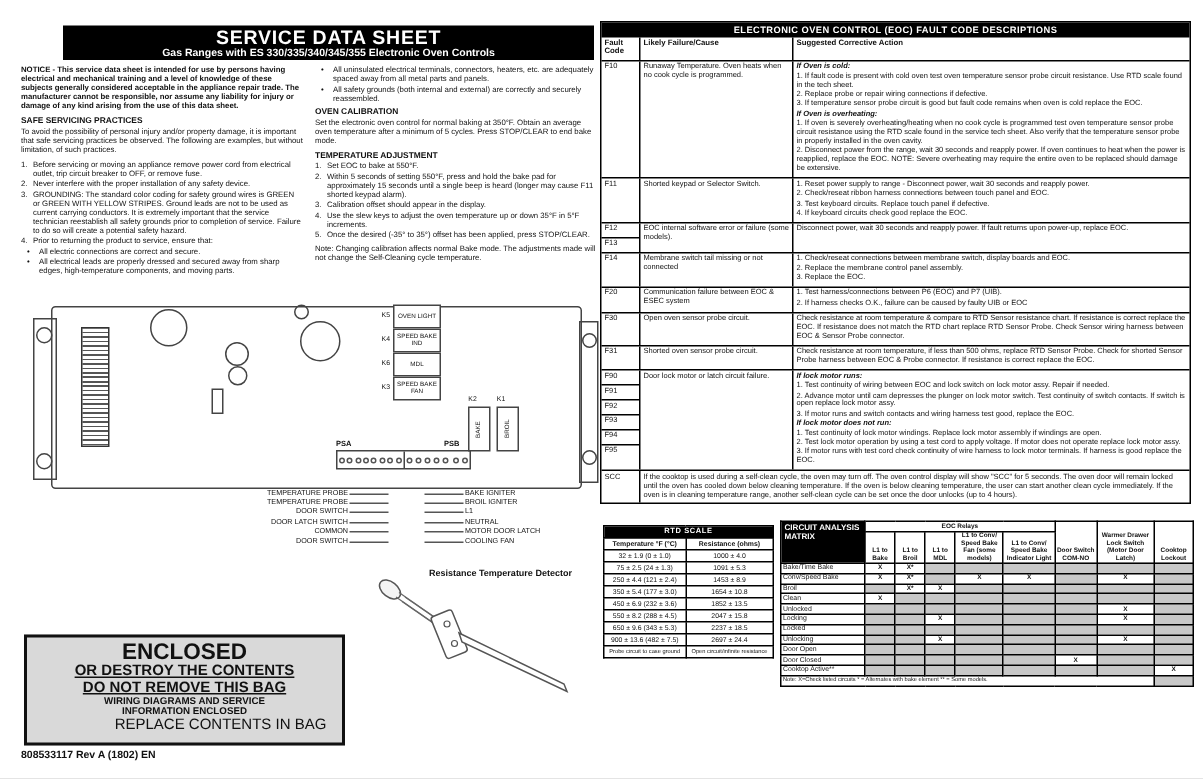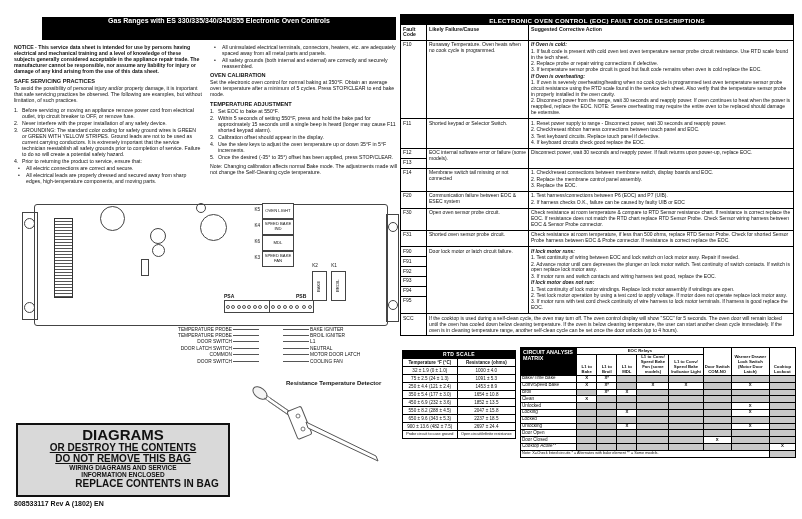"SERVICE DATA SHEET" div.t1 { html: none -> <div>SERVICE DATA SHEET</div> }
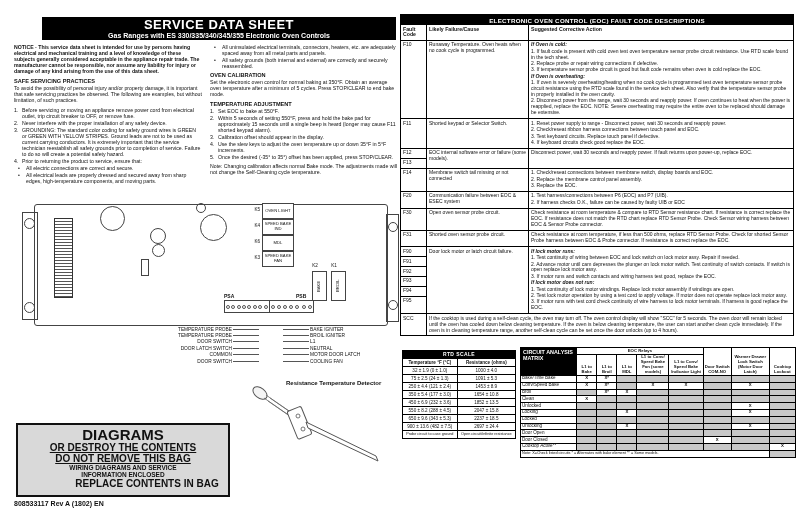"DIAGRAMS" div.i1 { text: DIAGRAMS -> ENCLOSED }
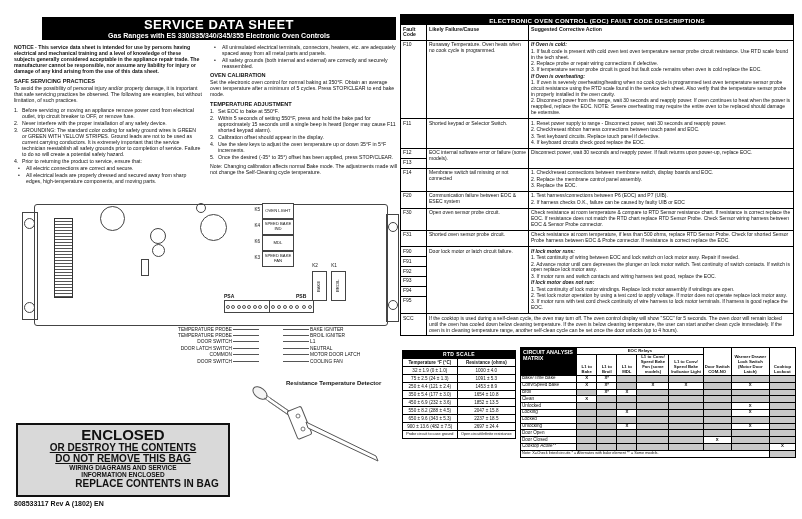"REPLACE CONTENTS IN BAG" .important .i4 { font-weight: bold -> normal }
